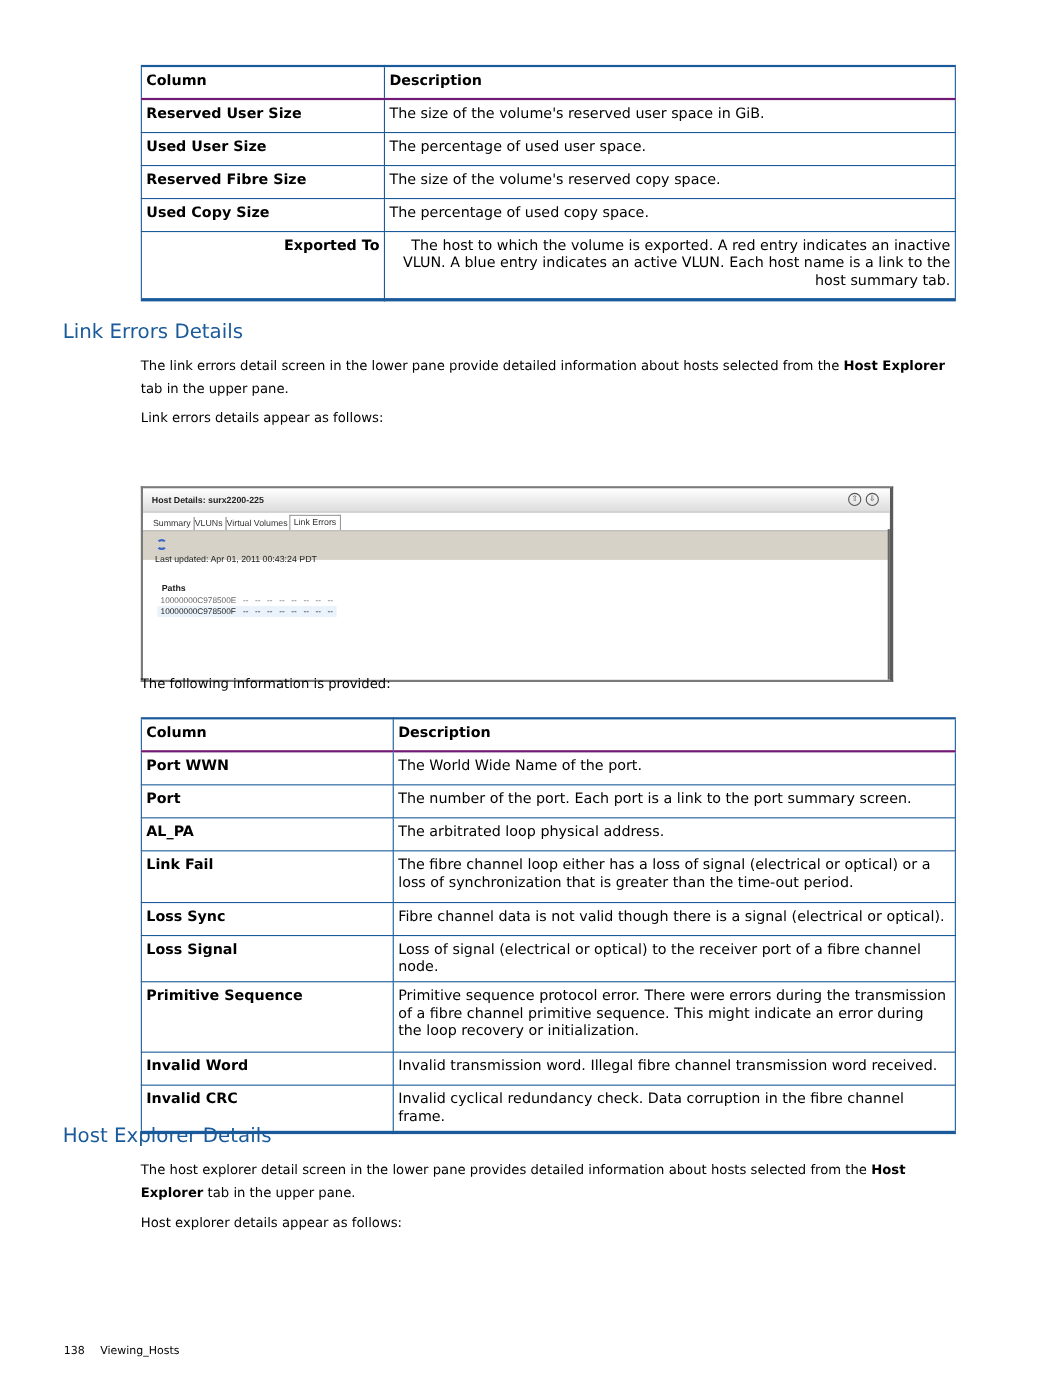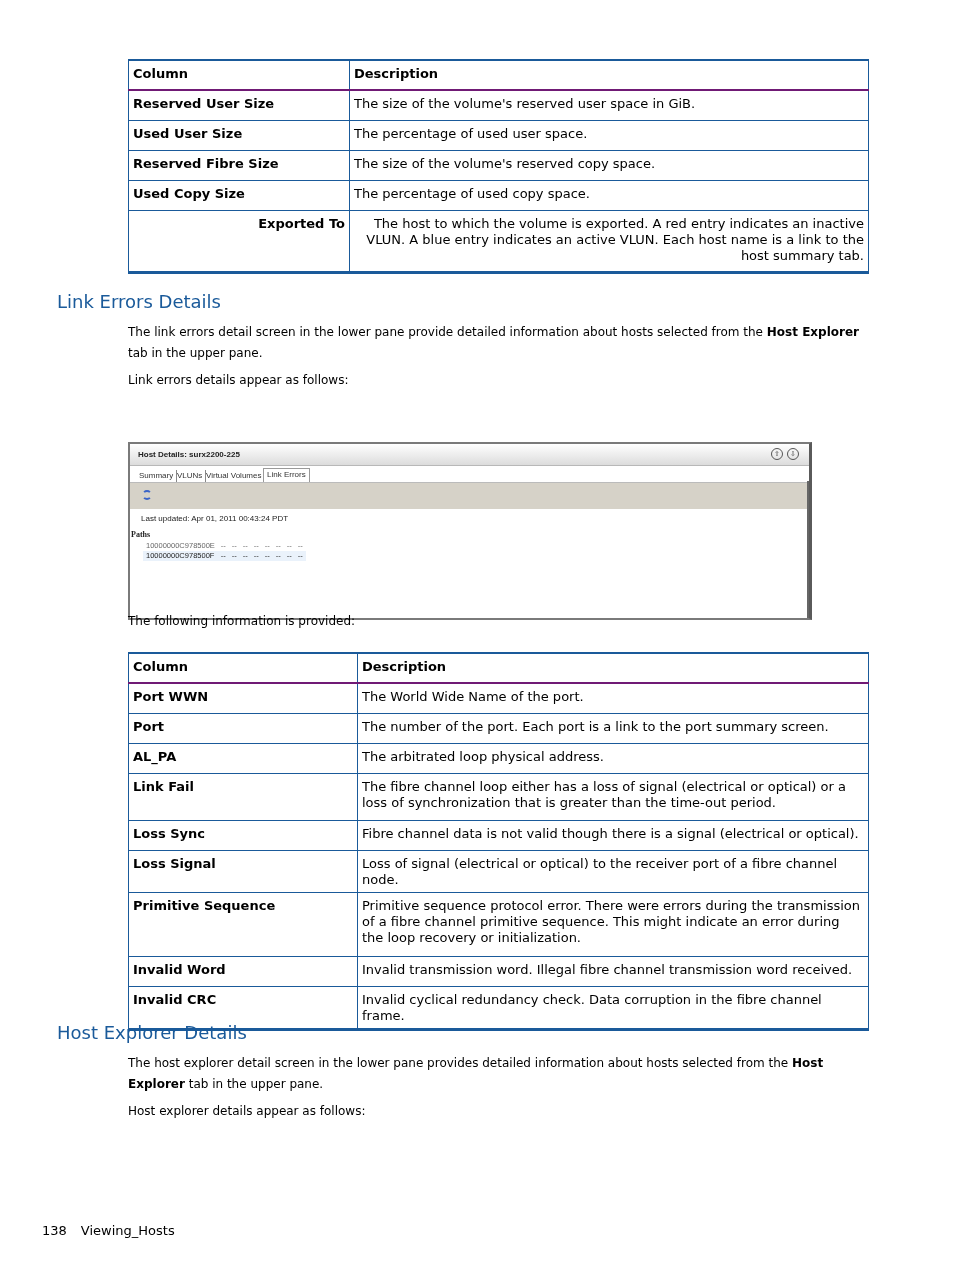"Last updated: Apr 01, 2011" .updated { top: 70px -> 60px }
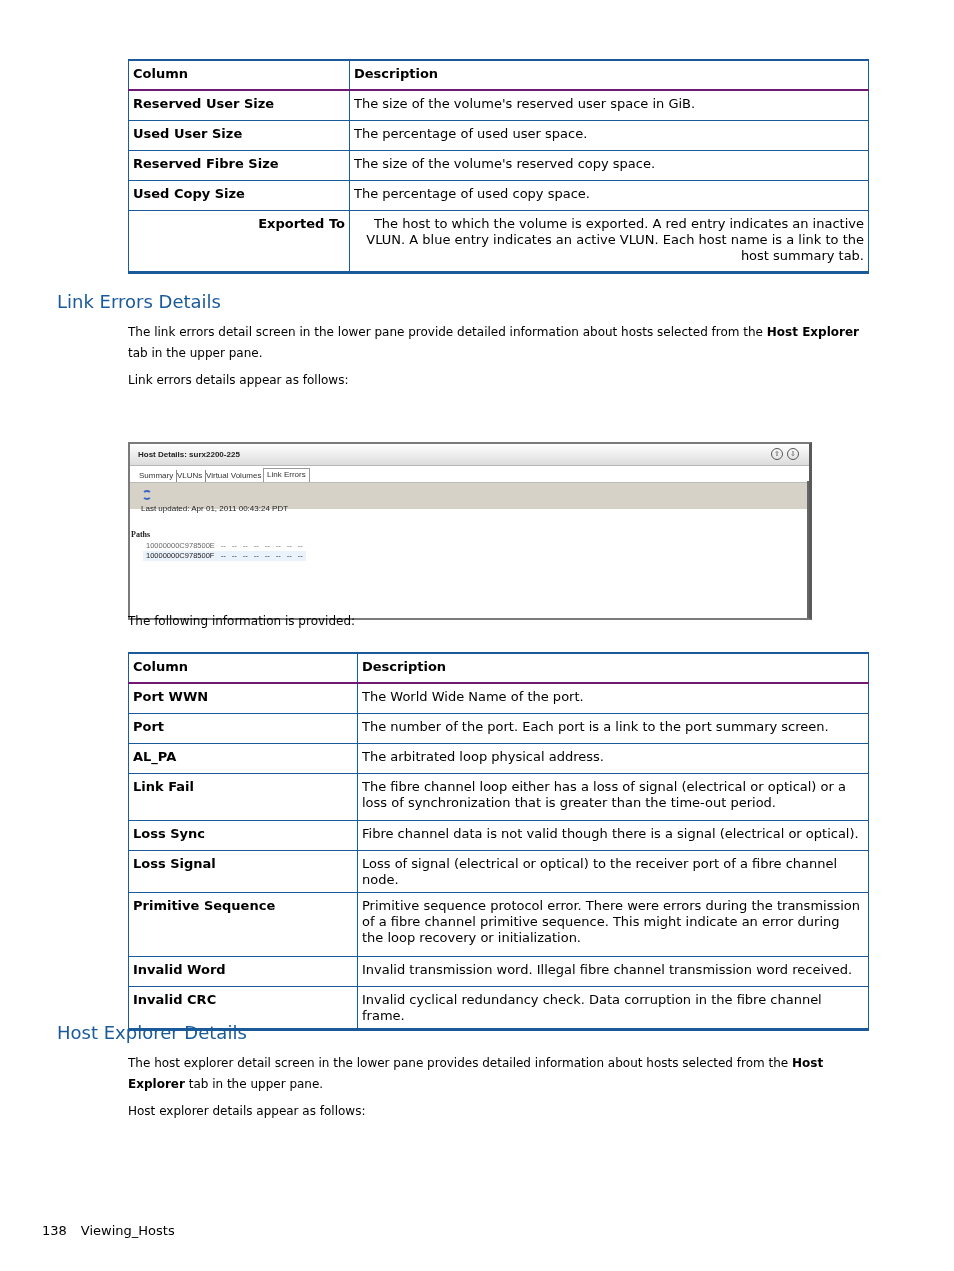"Paths" .paths { font-family: Liberation Serif, serif -> none; left: 1px -> 17px }
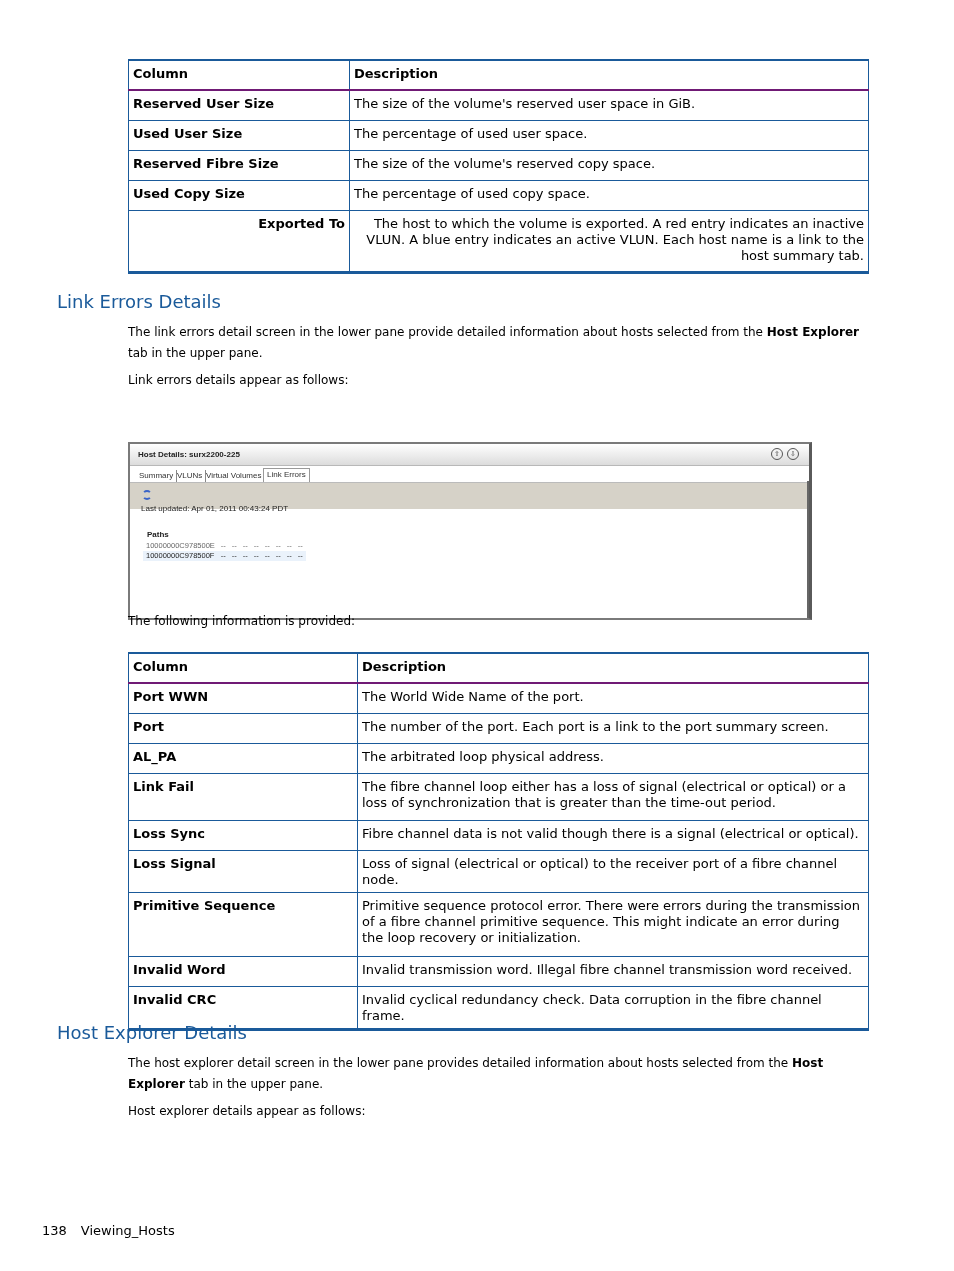"138 Viewing_Hosts" .footer { font-size: 13px -> 10px; left: 42px -> 58px }
